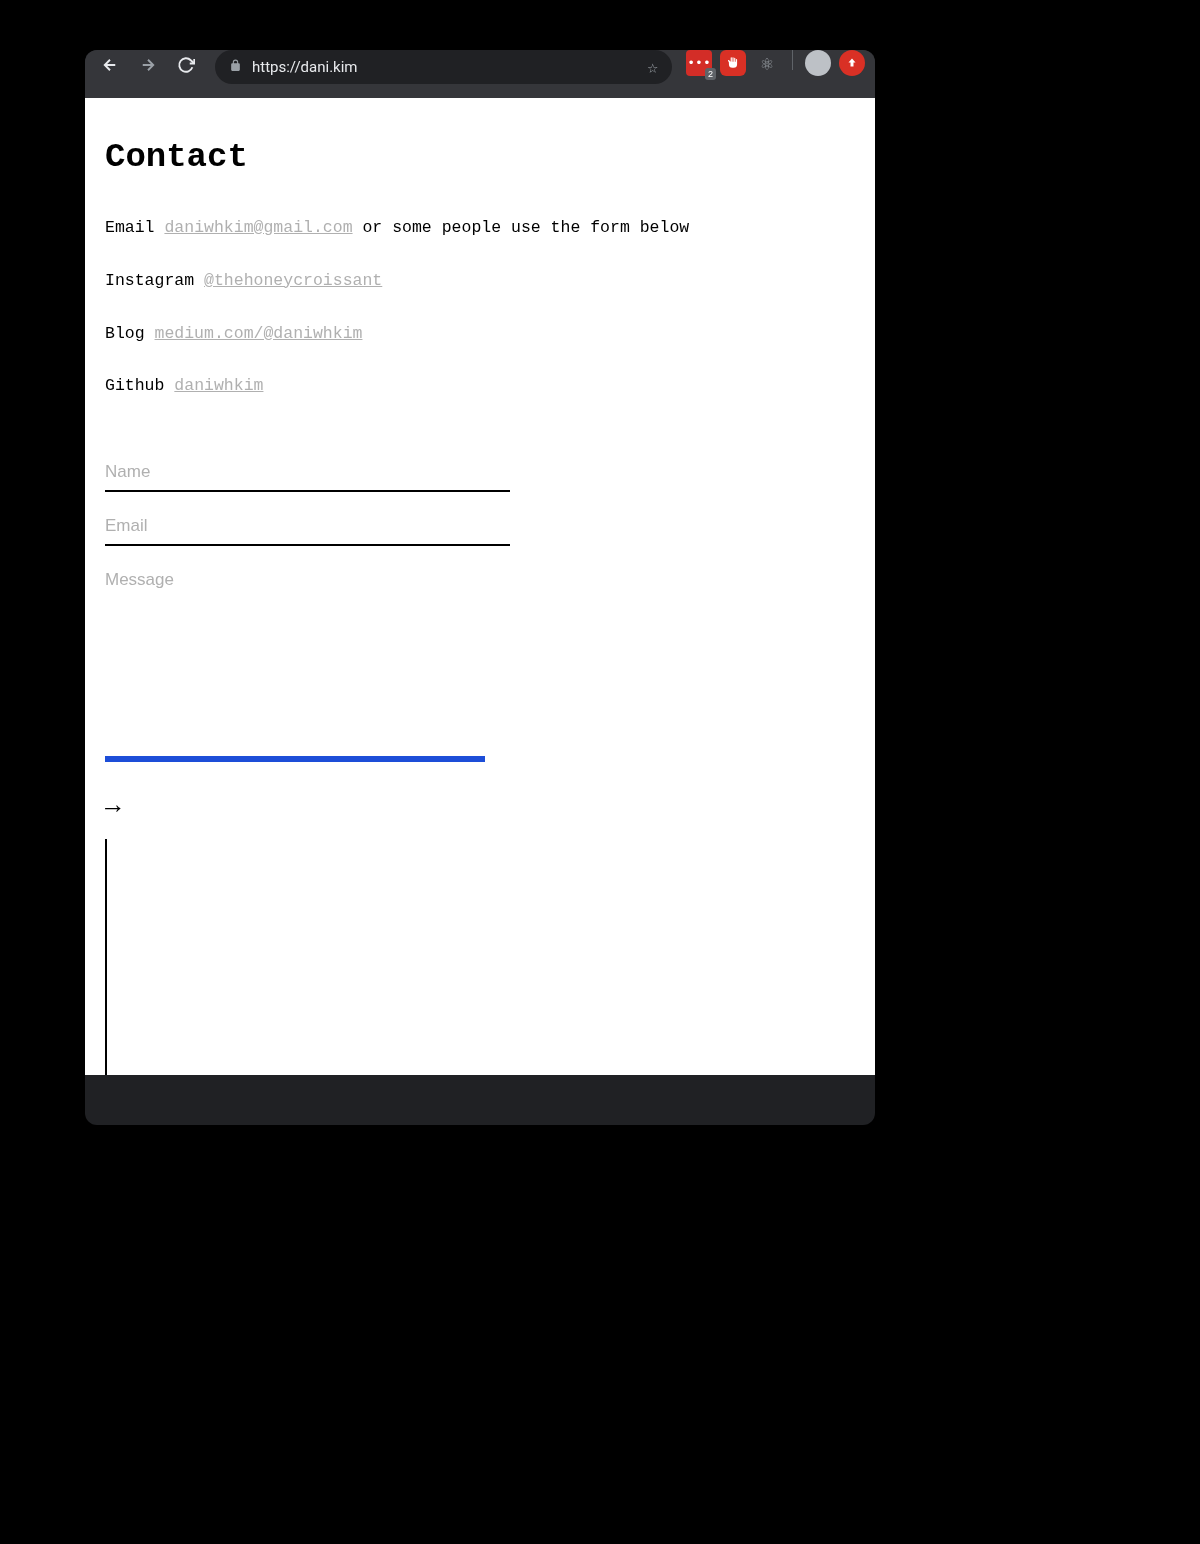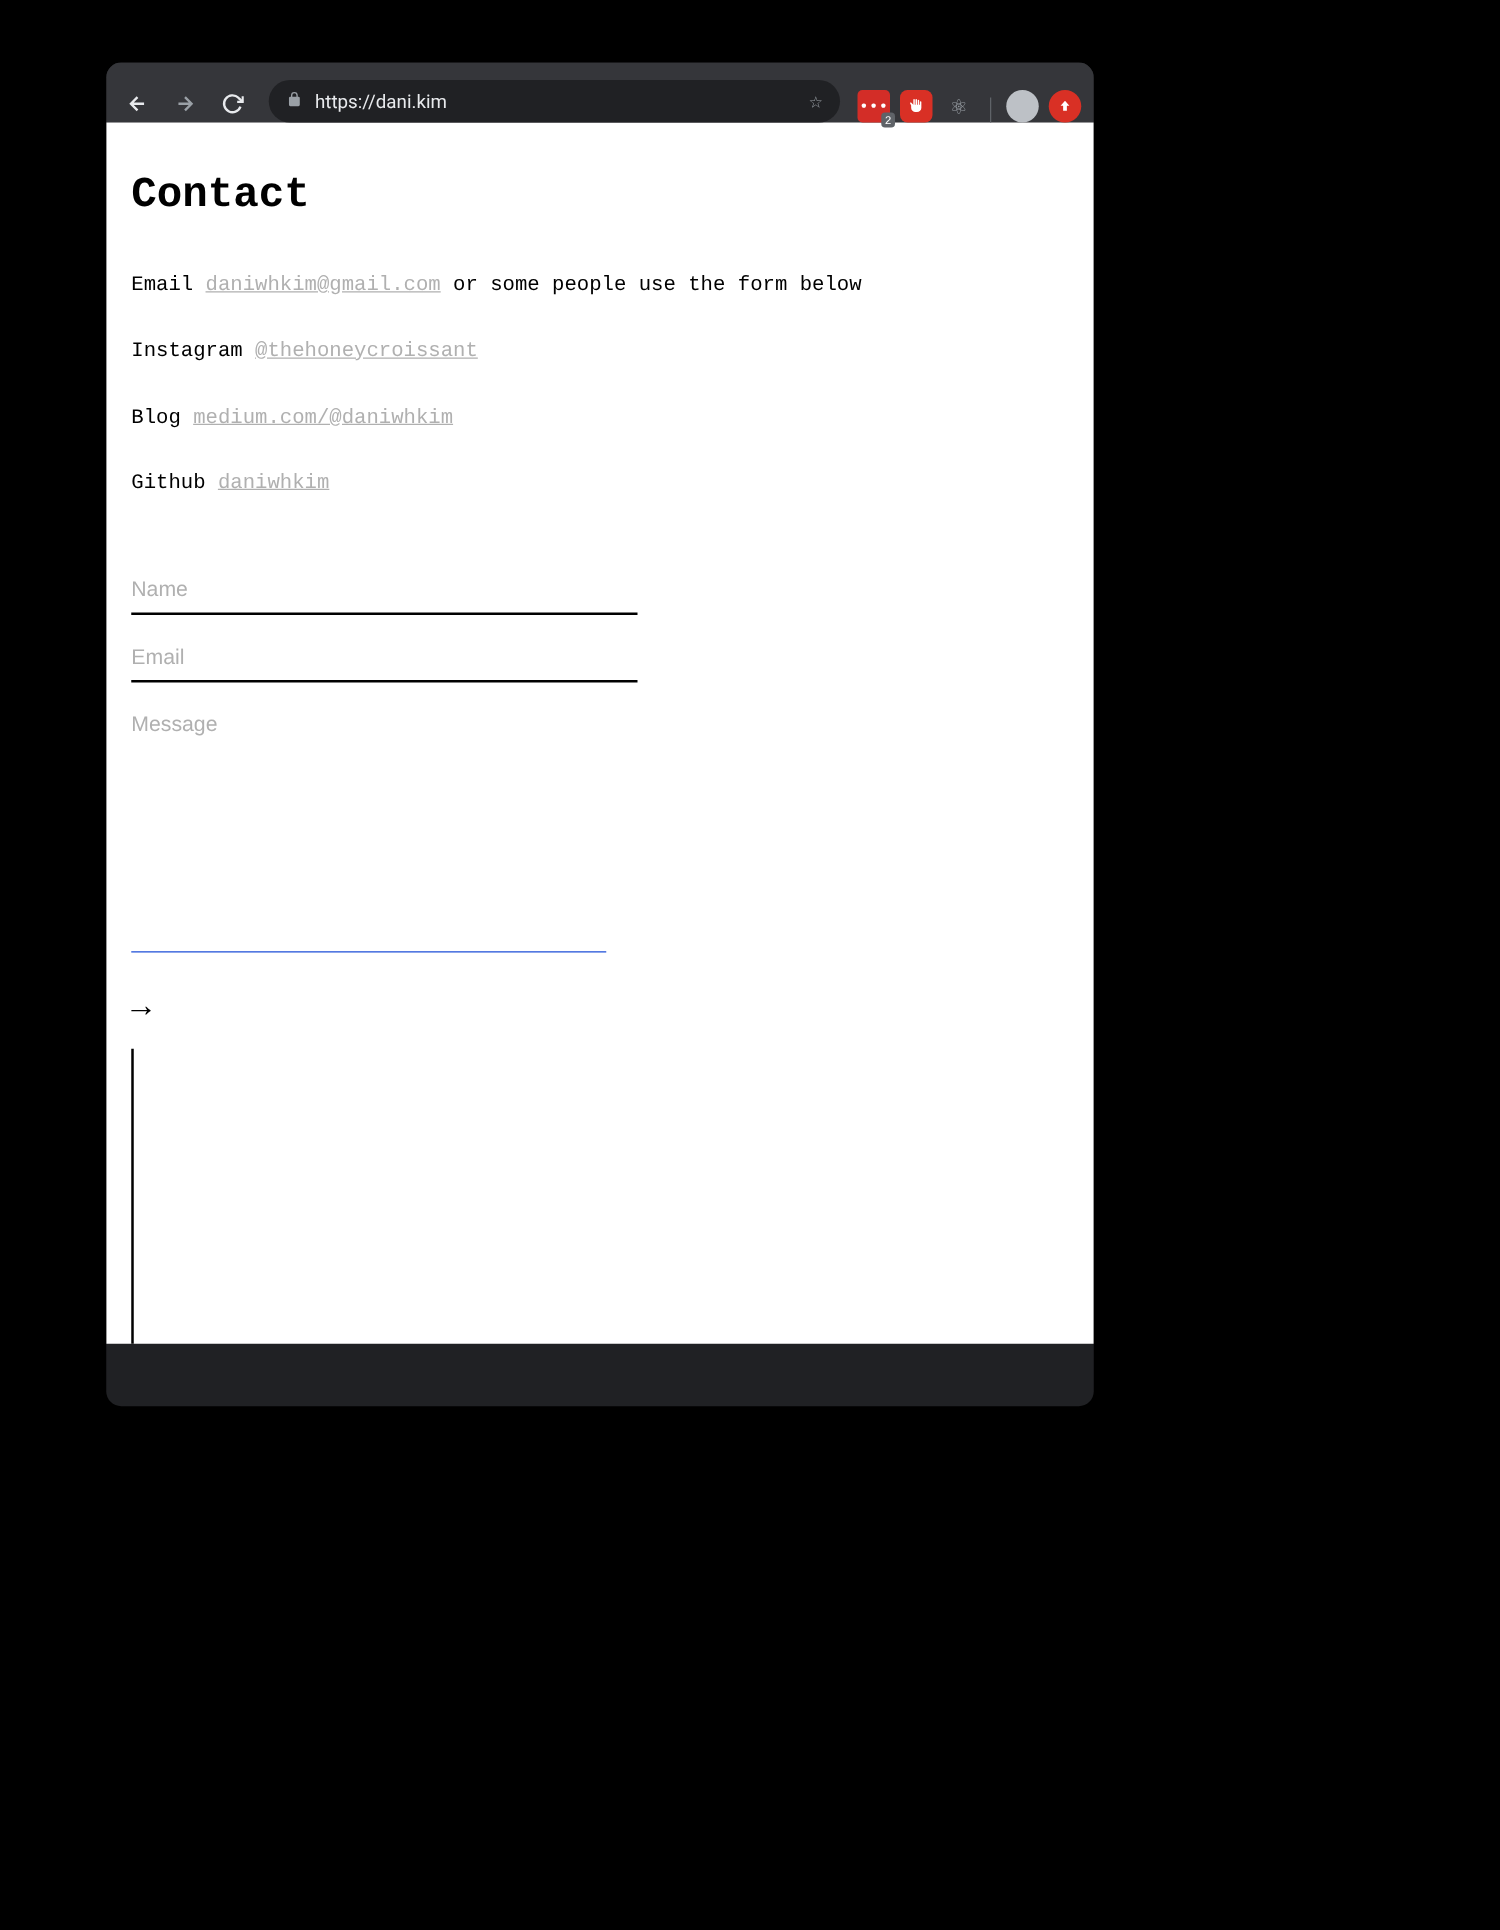"https://dani.kim" .toolbar { align-items: flex-end -> flex-start }
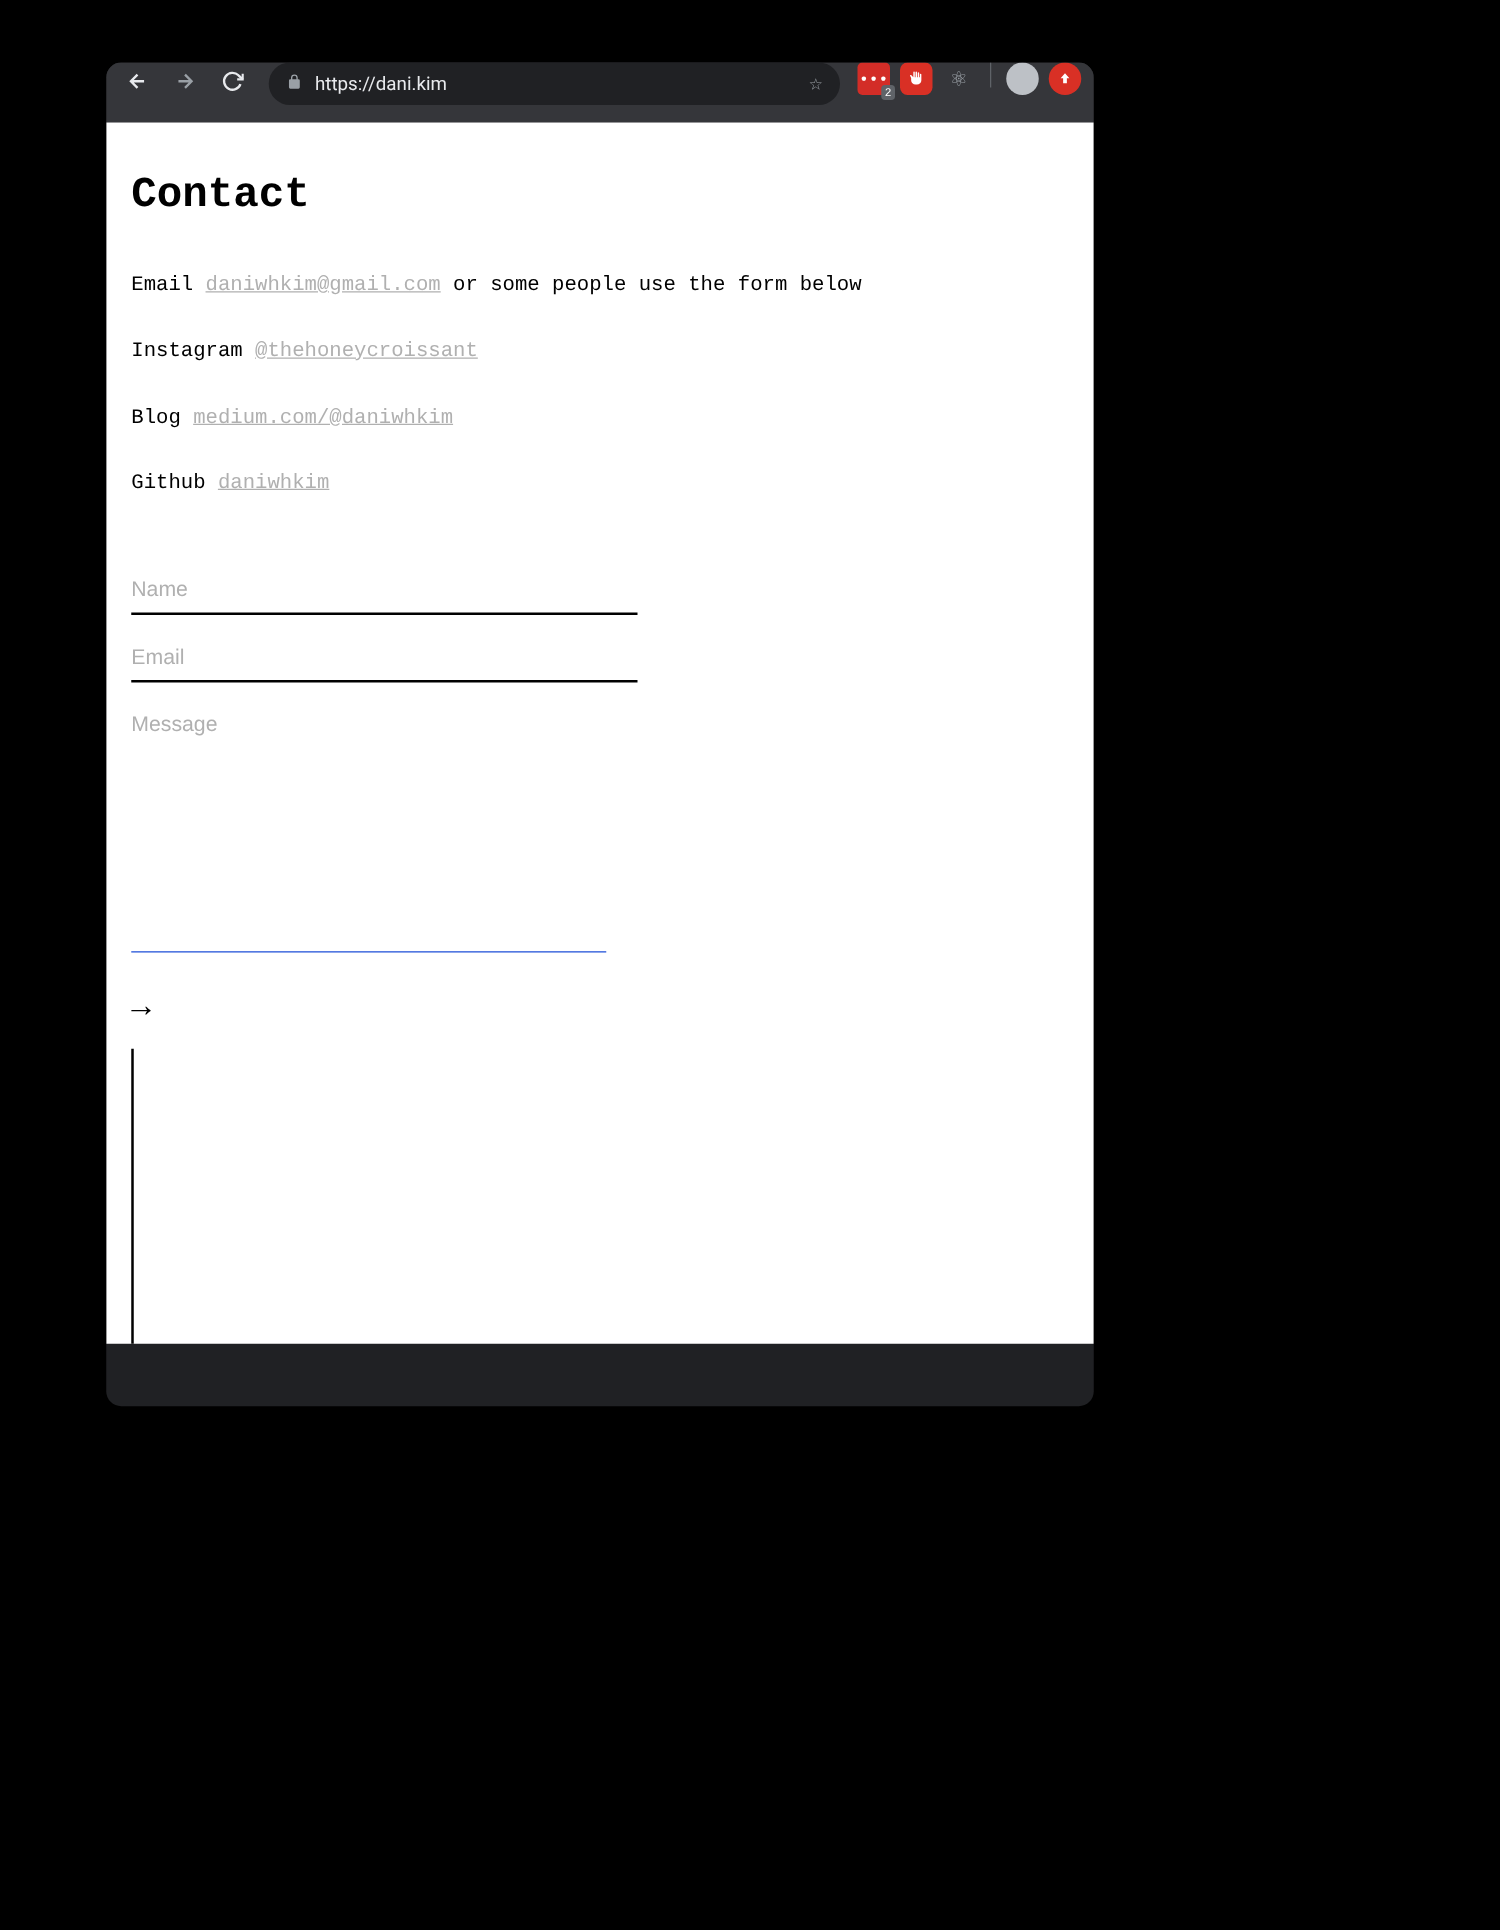"Message" textarea.field { border-bottom: 1px solid #1d4ed8 -> 6px solid #1d4ed8 }
